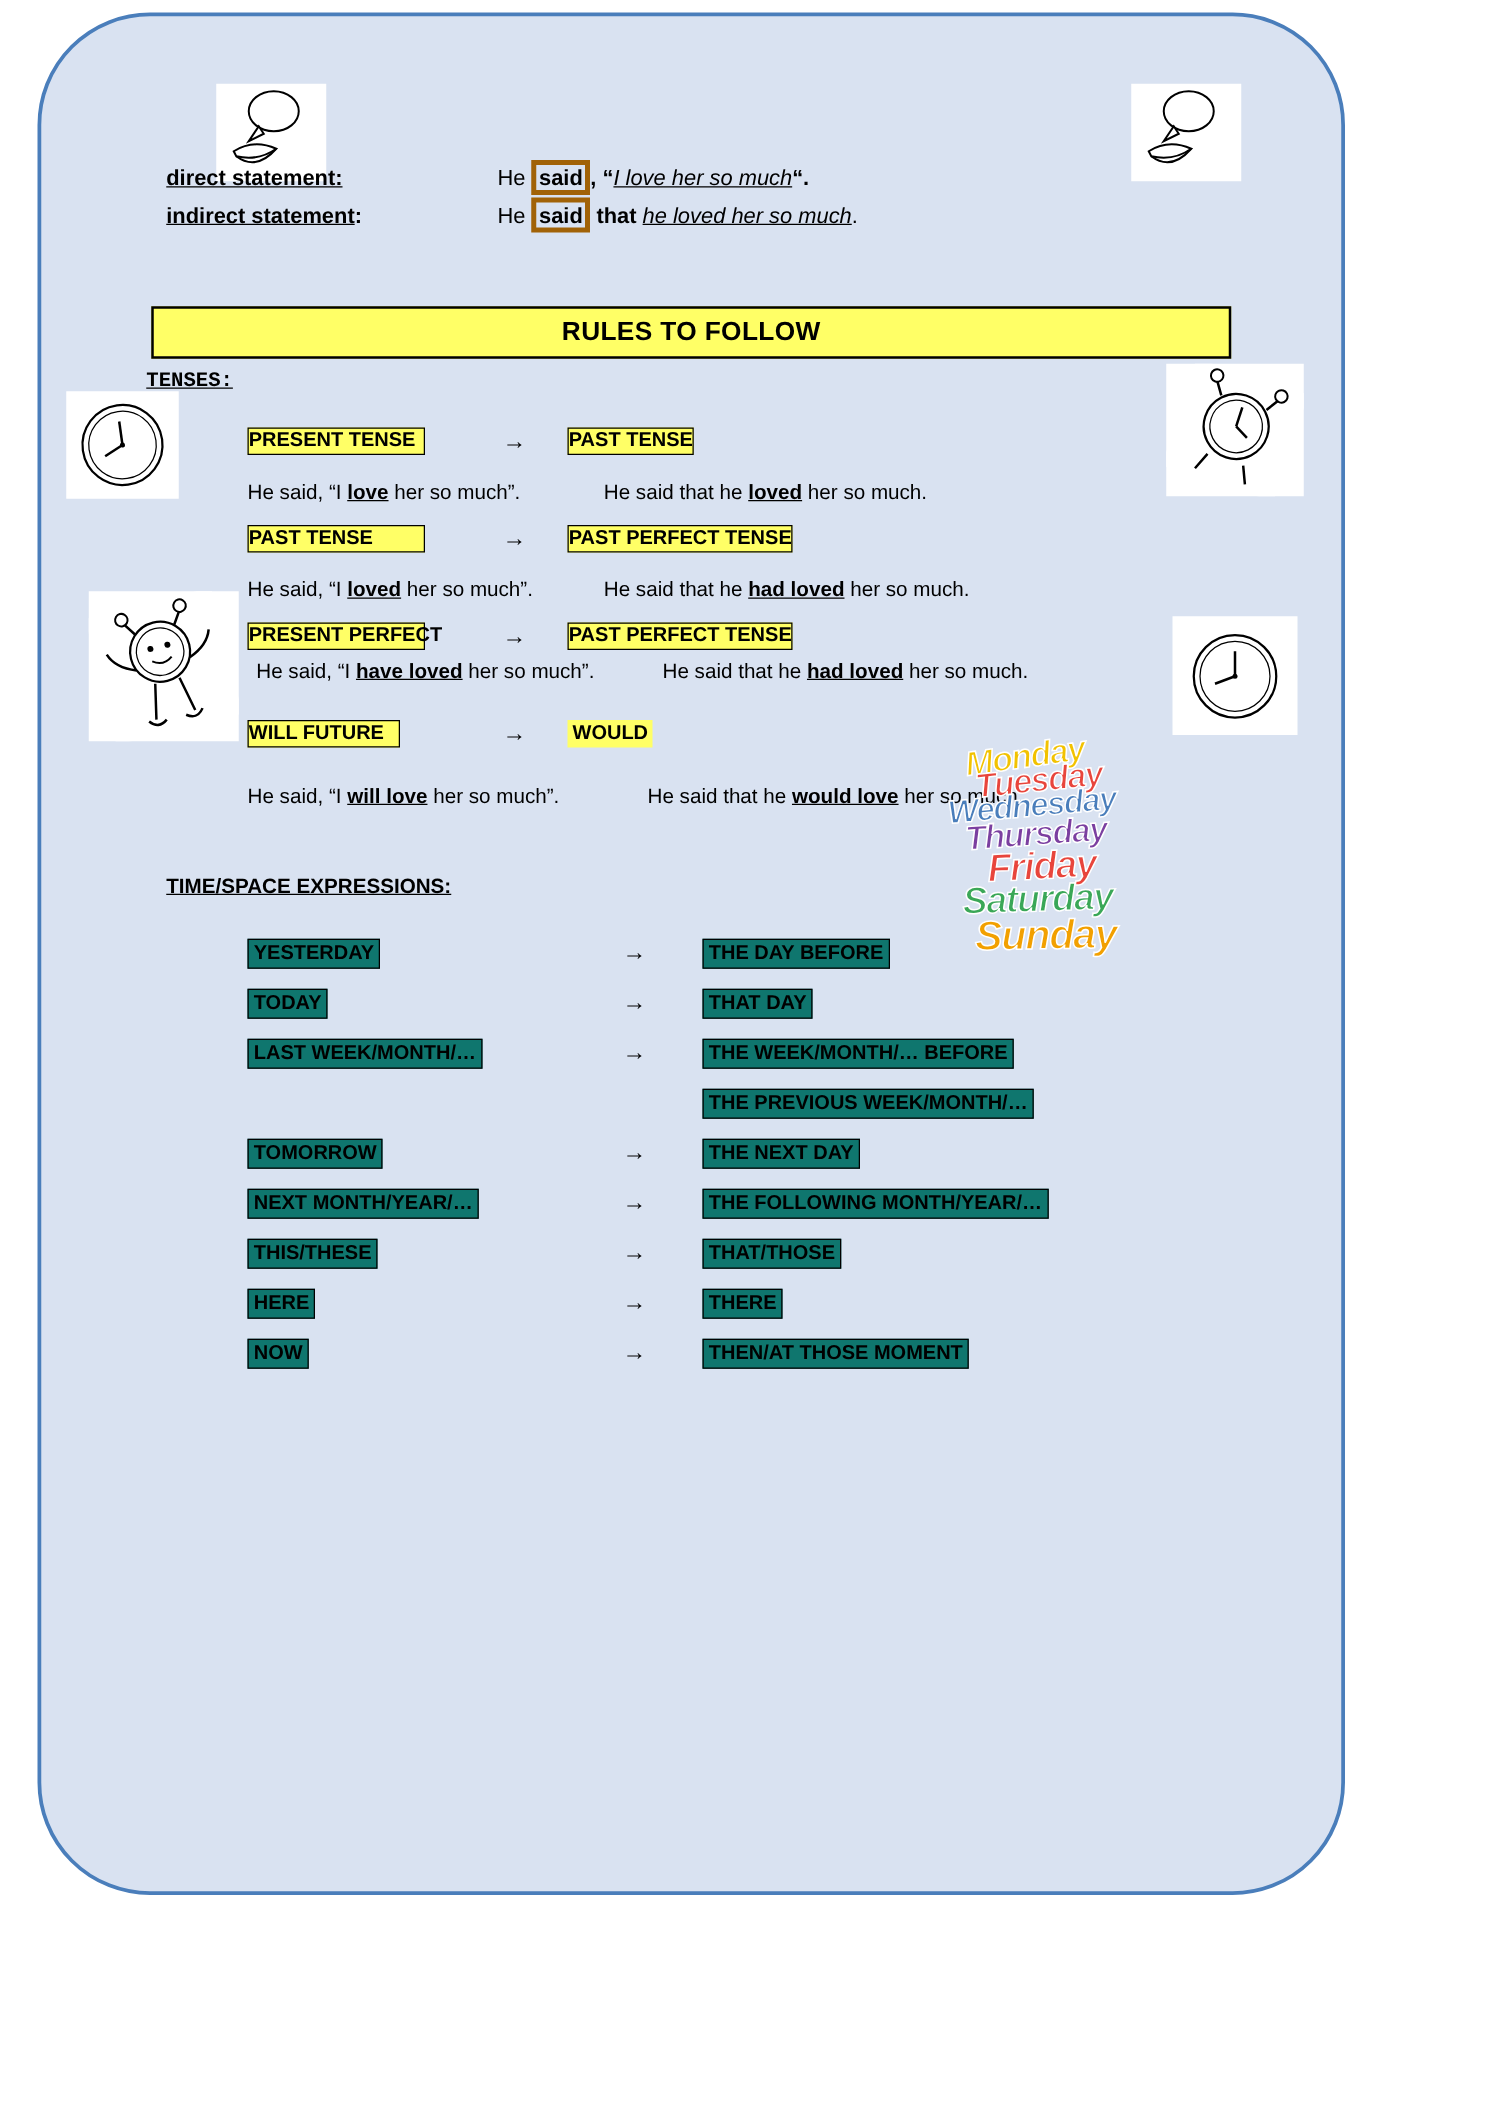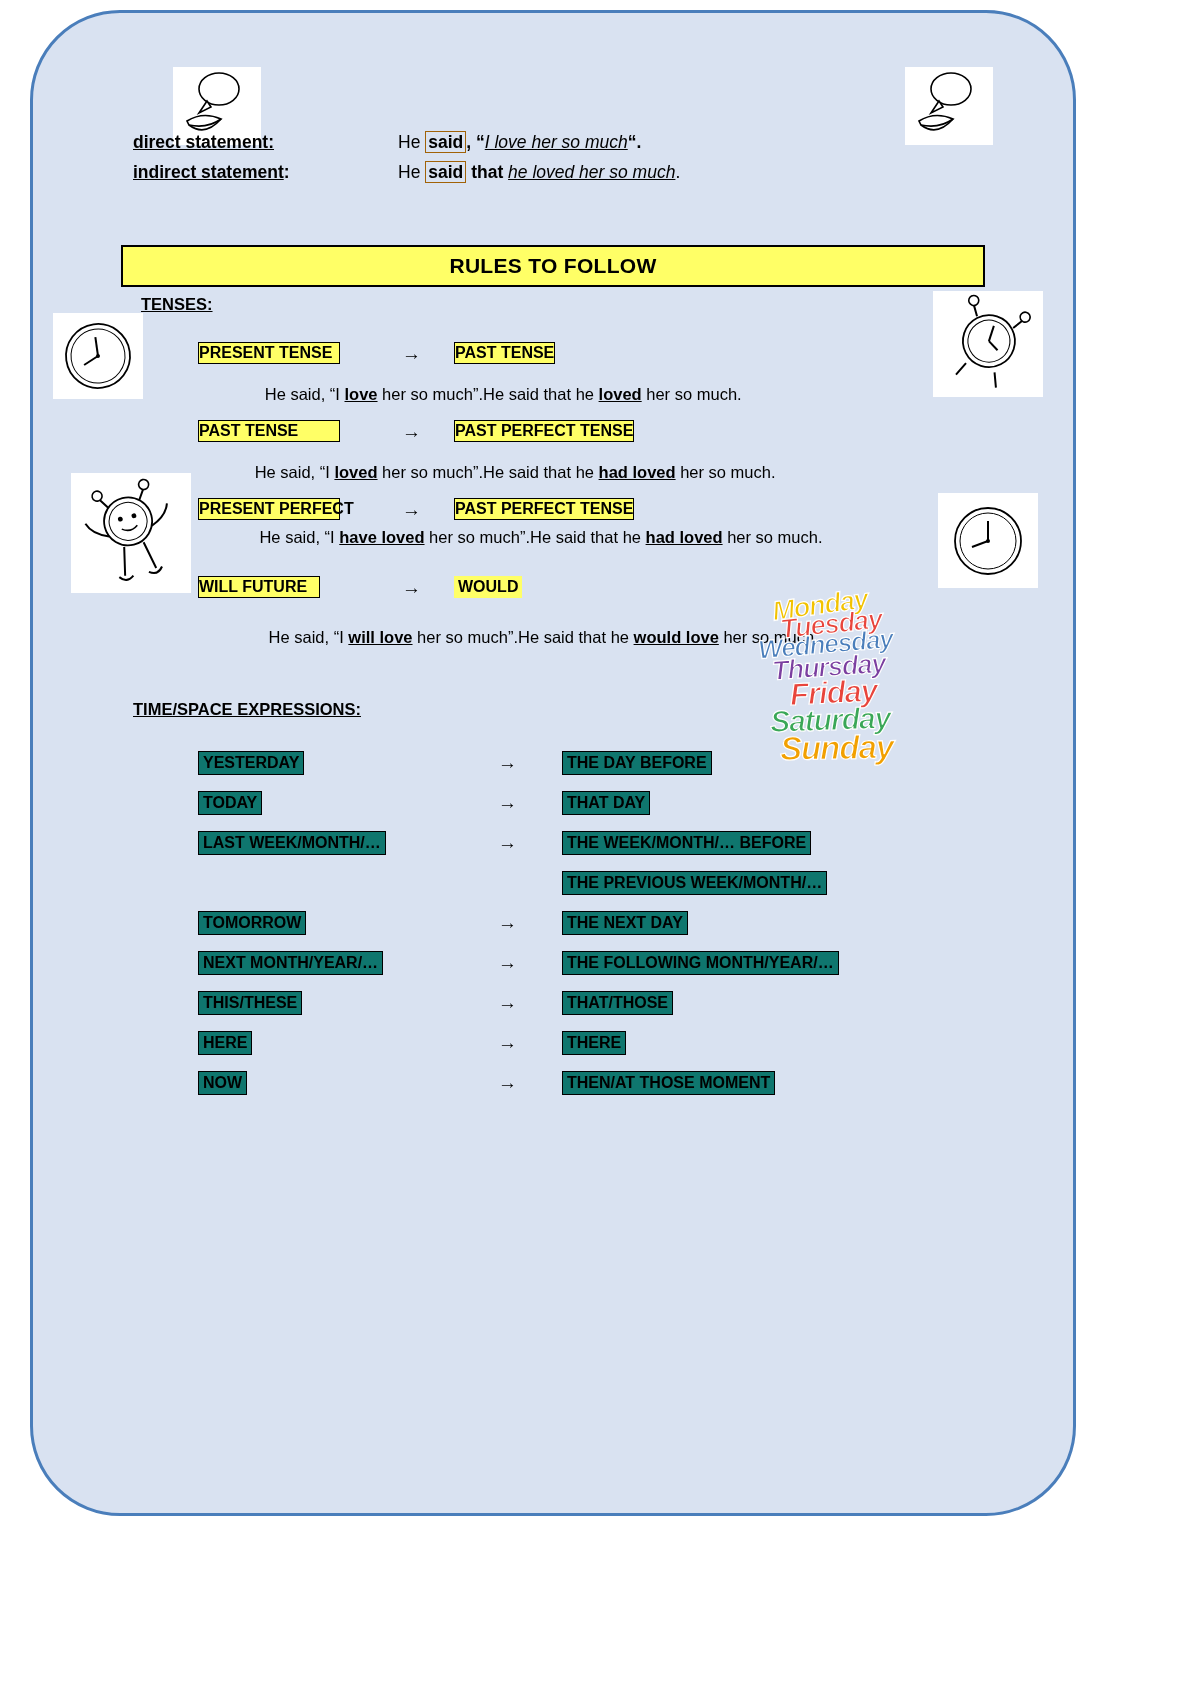"said" .boxed { border: 1px solid #a16207 -> 4px solid #a16207 }
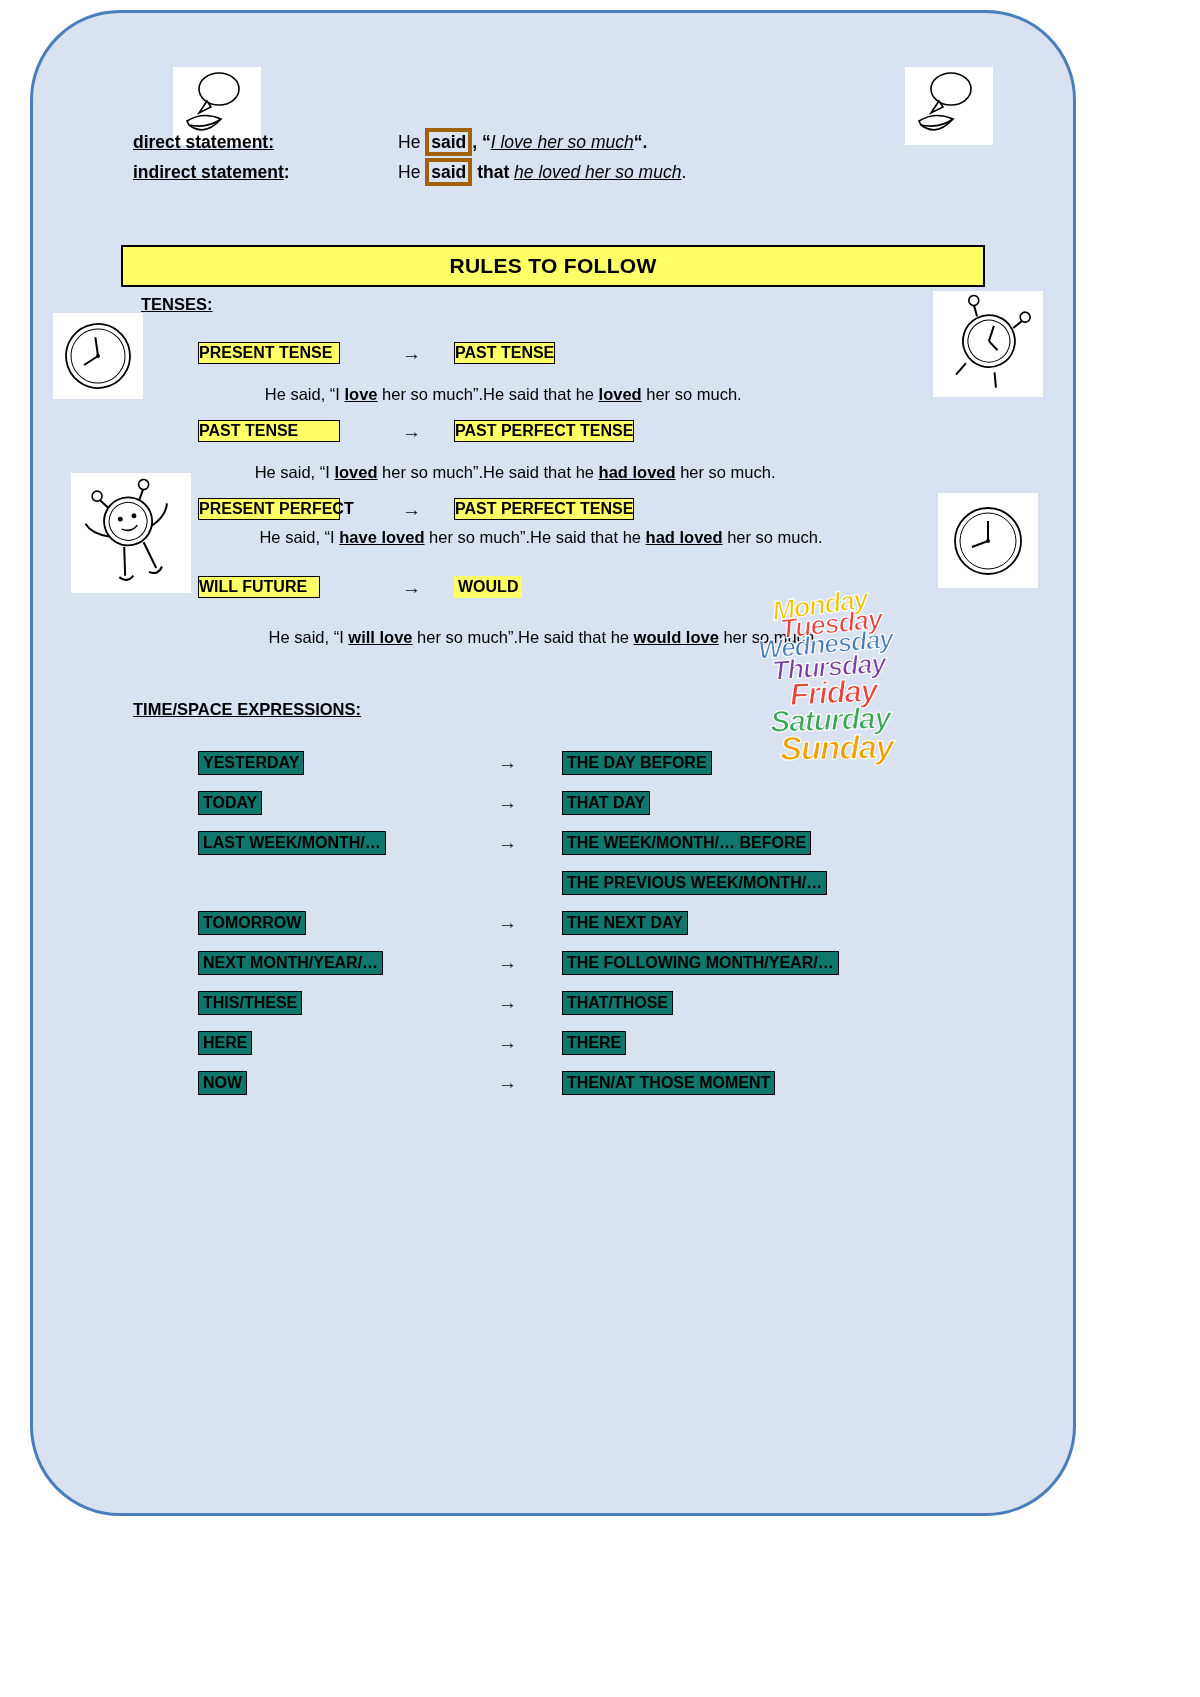"TENSES:" #tenses-head { font-family: none -> Liberation Mono, monospace; left: 108px -> 84px }
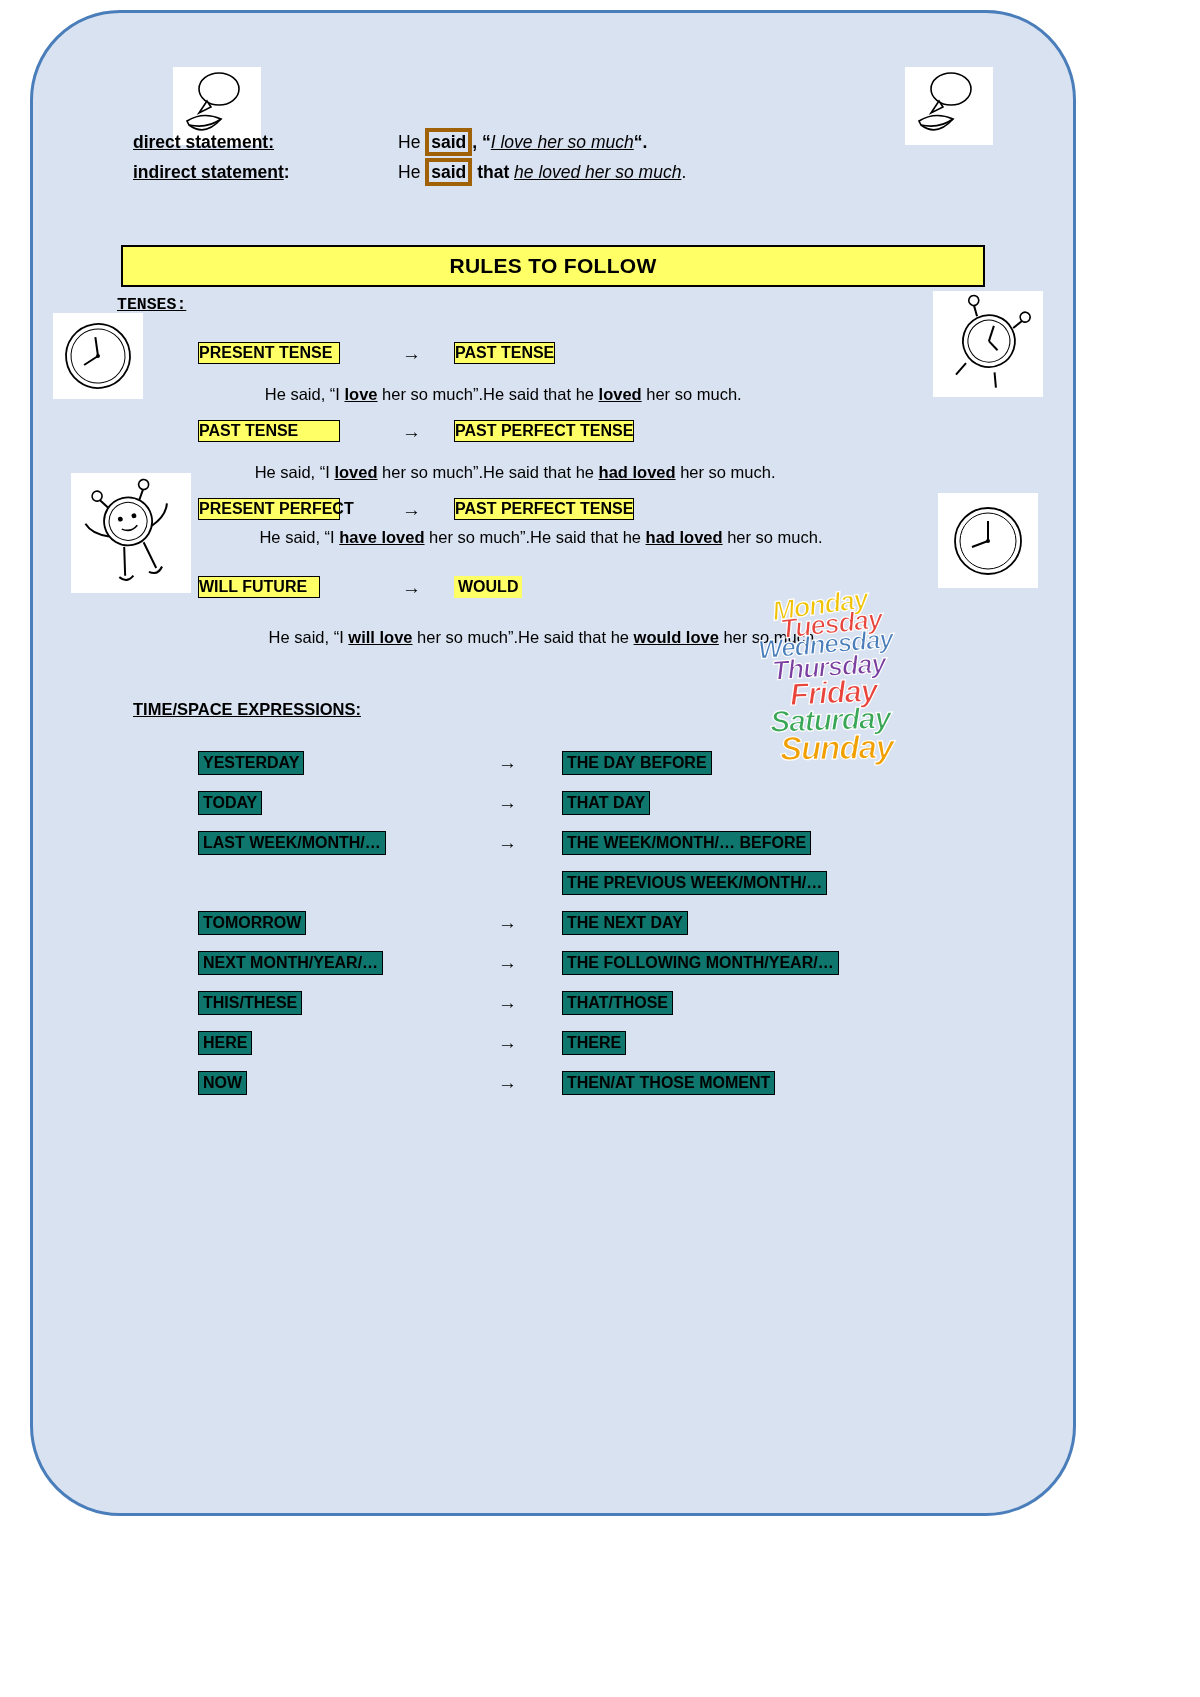"He said, “I love her" .ex-l { text-align: right -> none }
